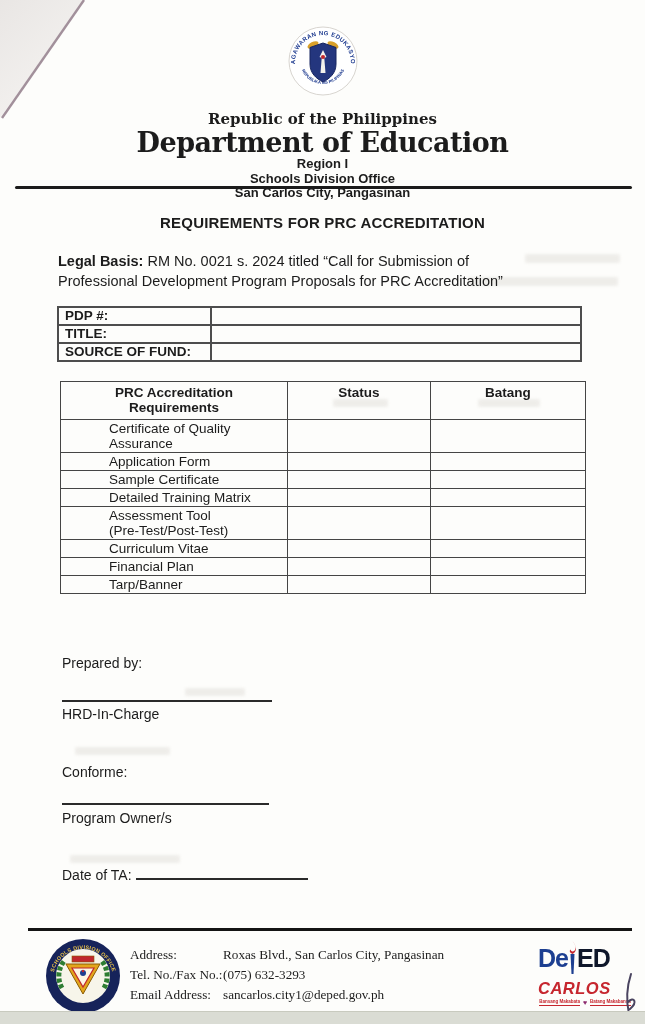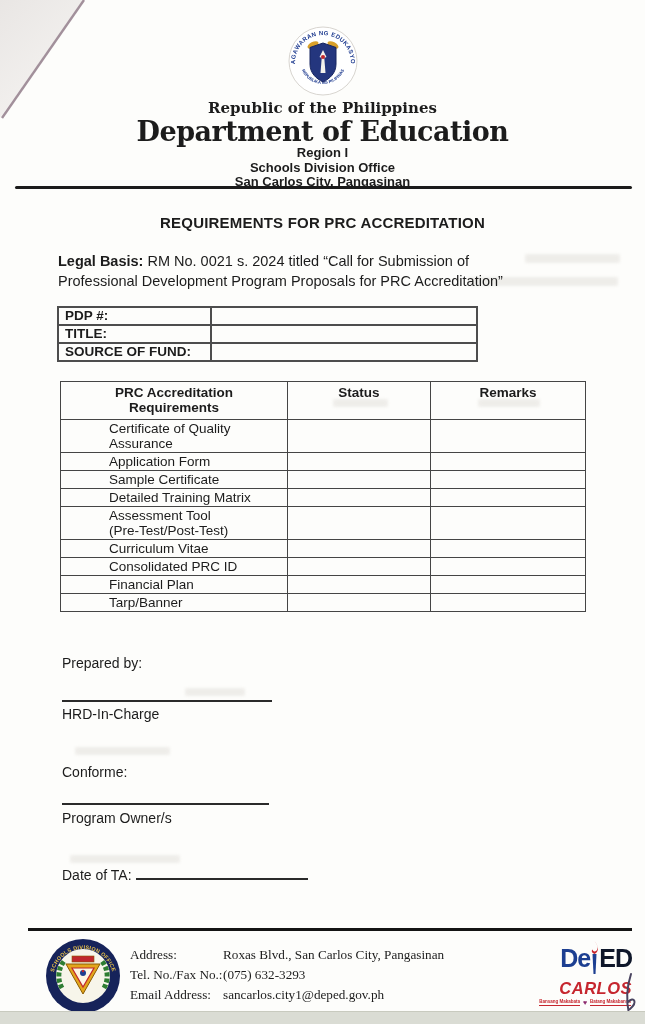"Republic of the Philippines" .republic { margin-top: 3px -> 14px }
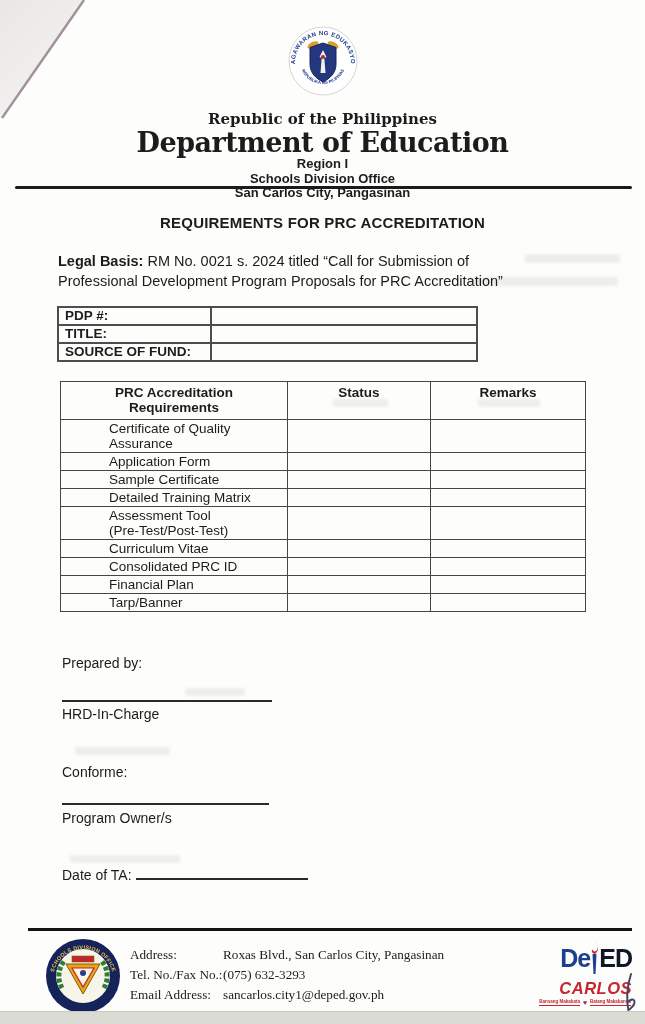"PDP #:" .info-table { width: 421px -> 525px }
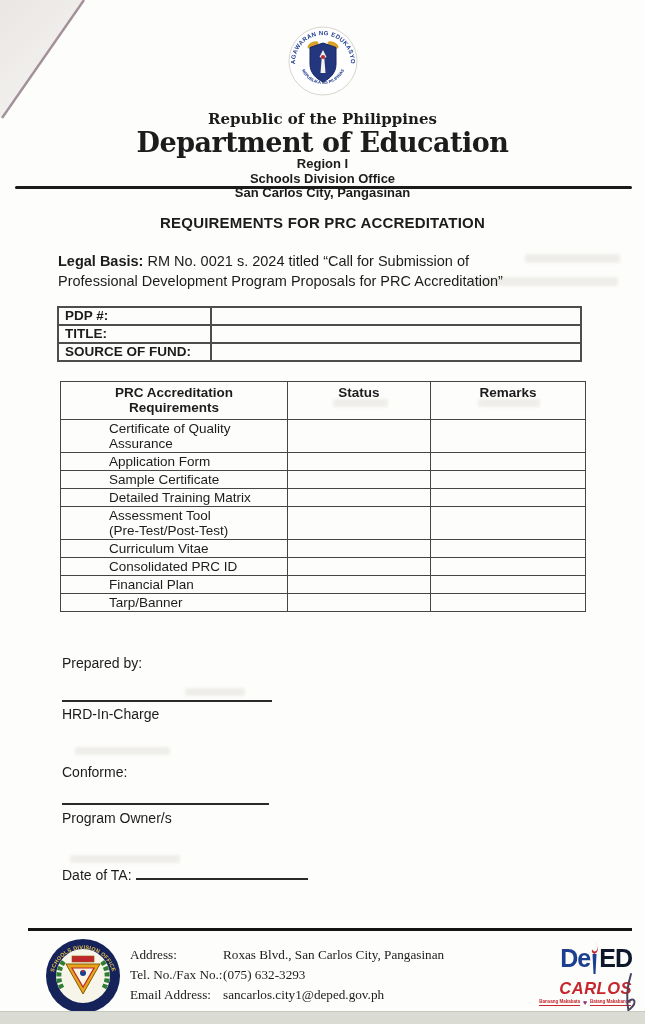"Remarks" th { text: Remarks -> Batang }
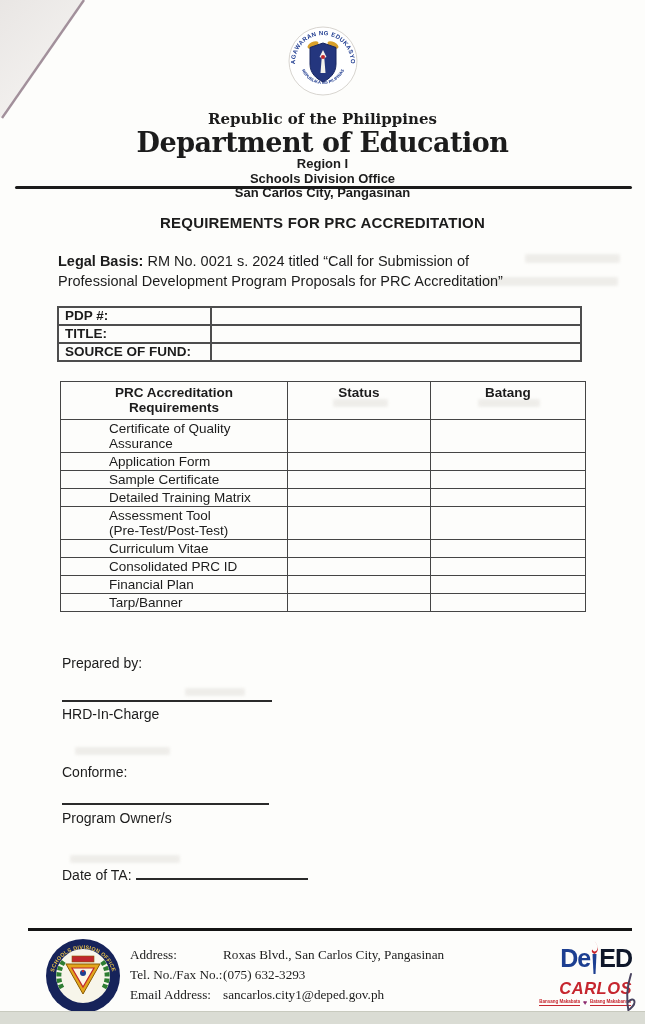"Consolidated PRC ID" tr { html: <tr> <td>Consolidated PRC ID</td> <td></td> <td></td> </tr> -> none }
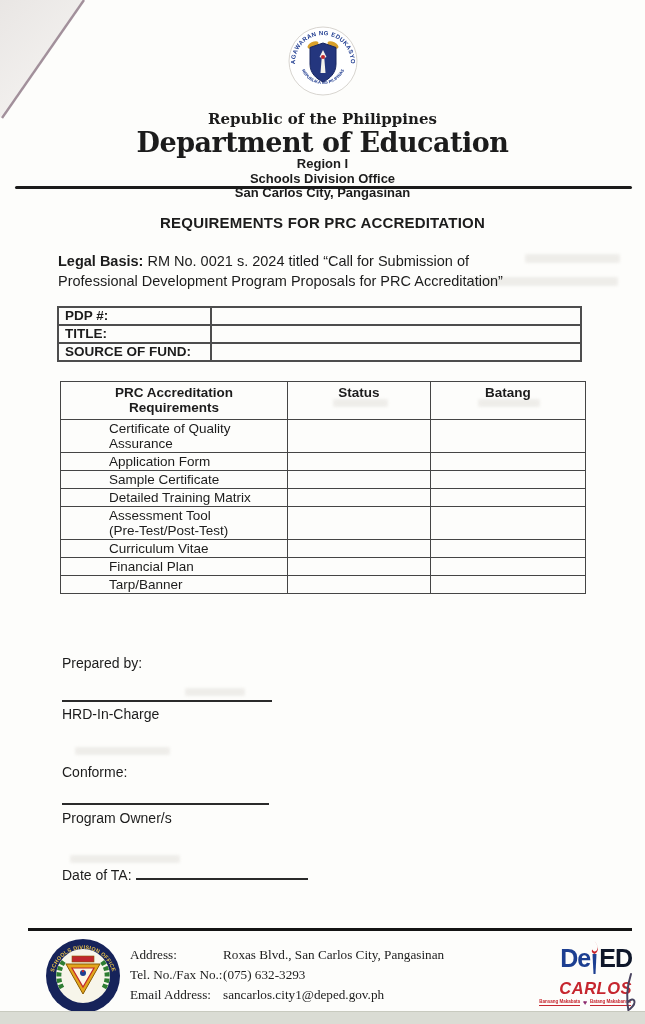"De" .deped-logo { text-align: right -> left }
